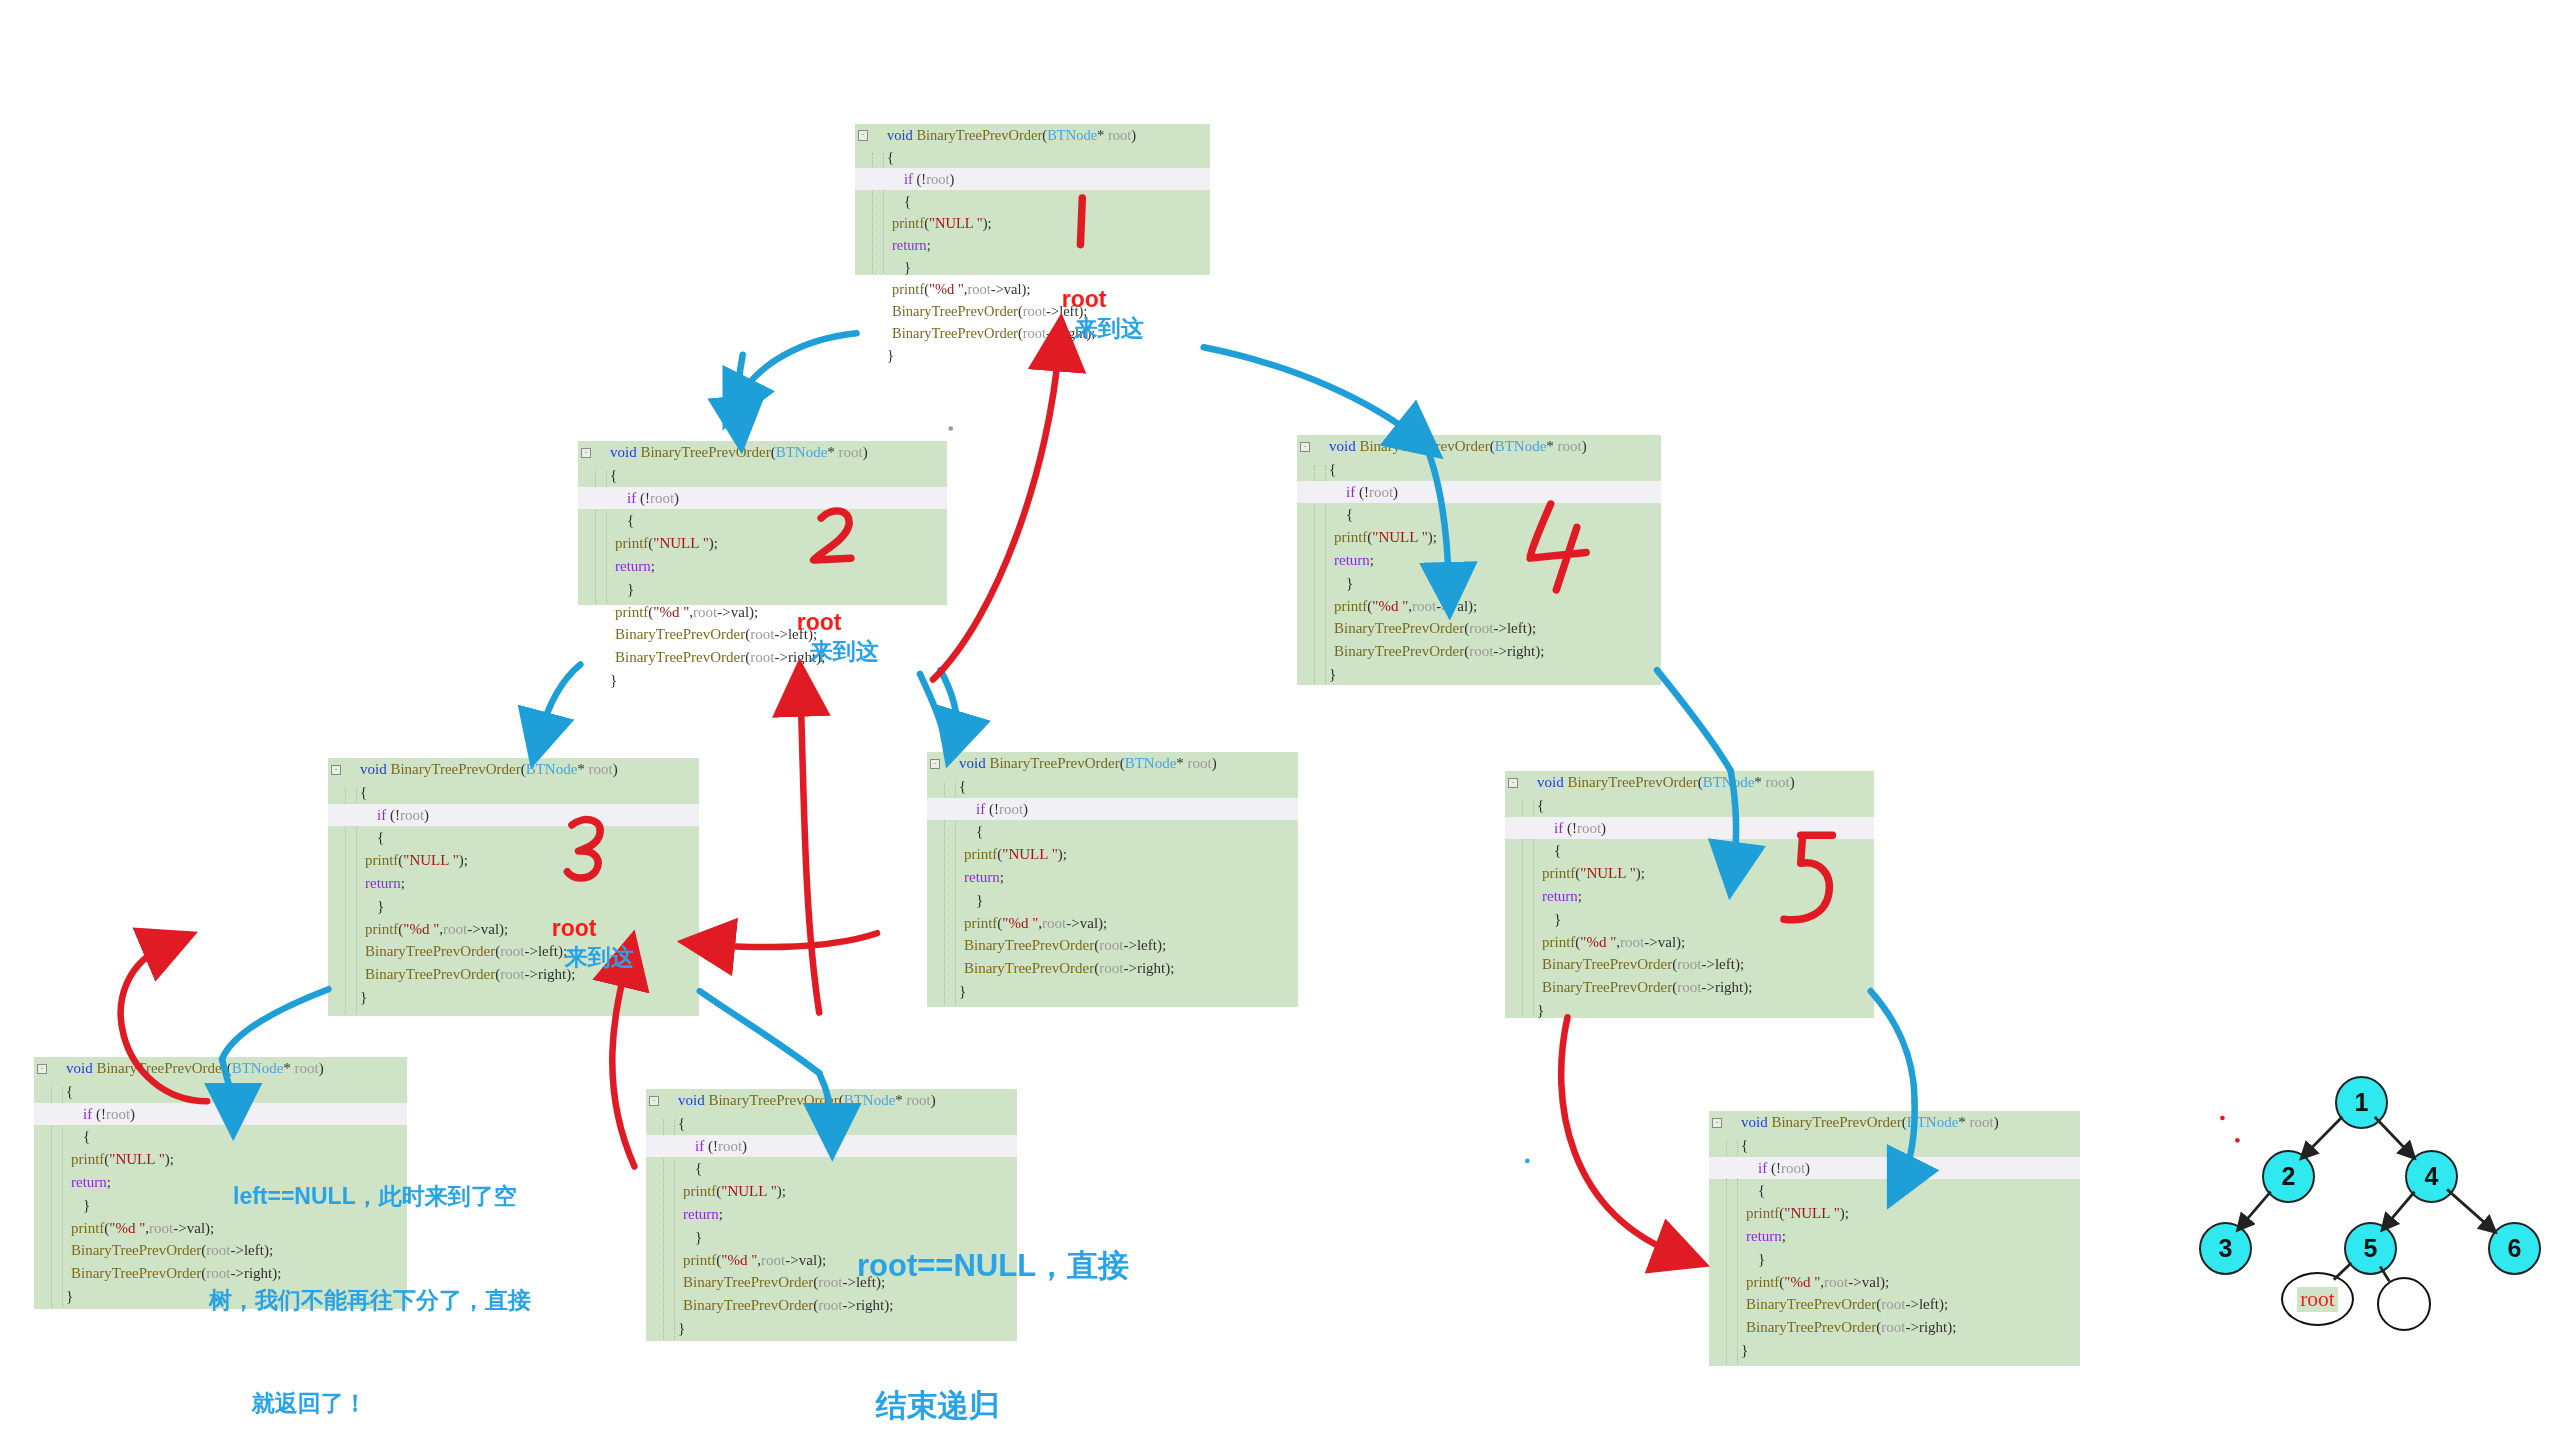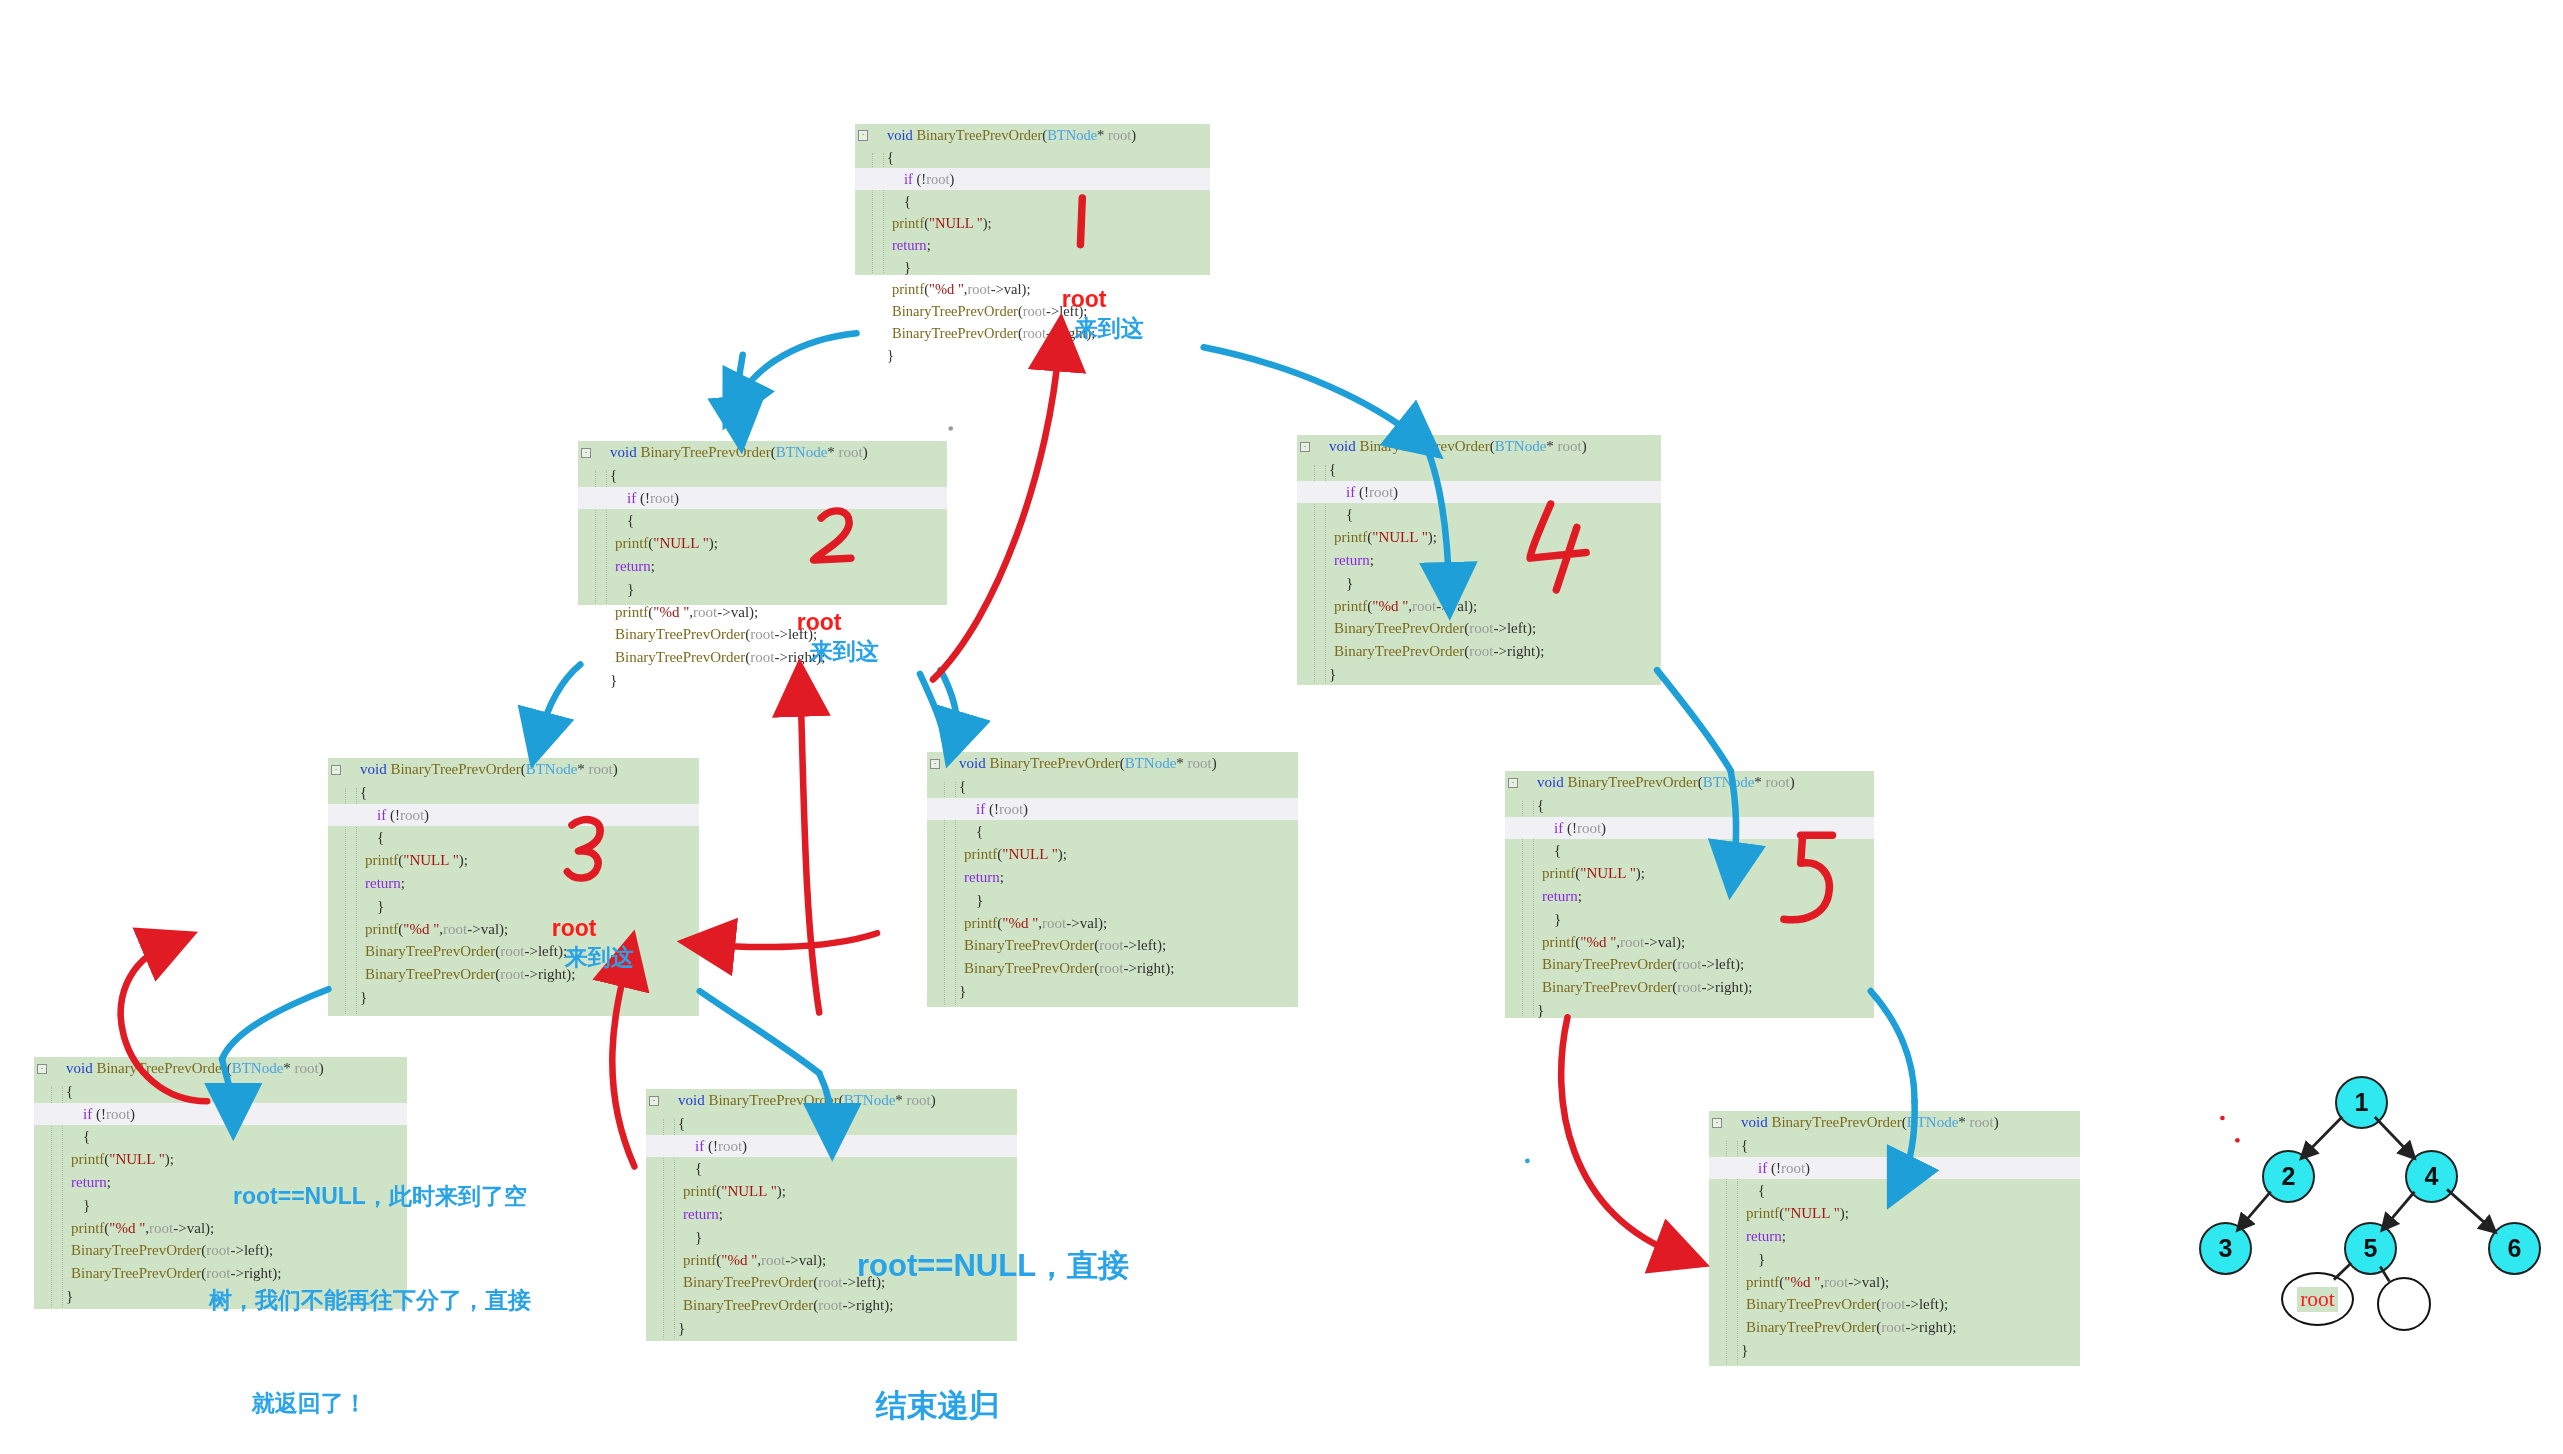"root==NULL，此时来到了空" div { text: root -> left }
